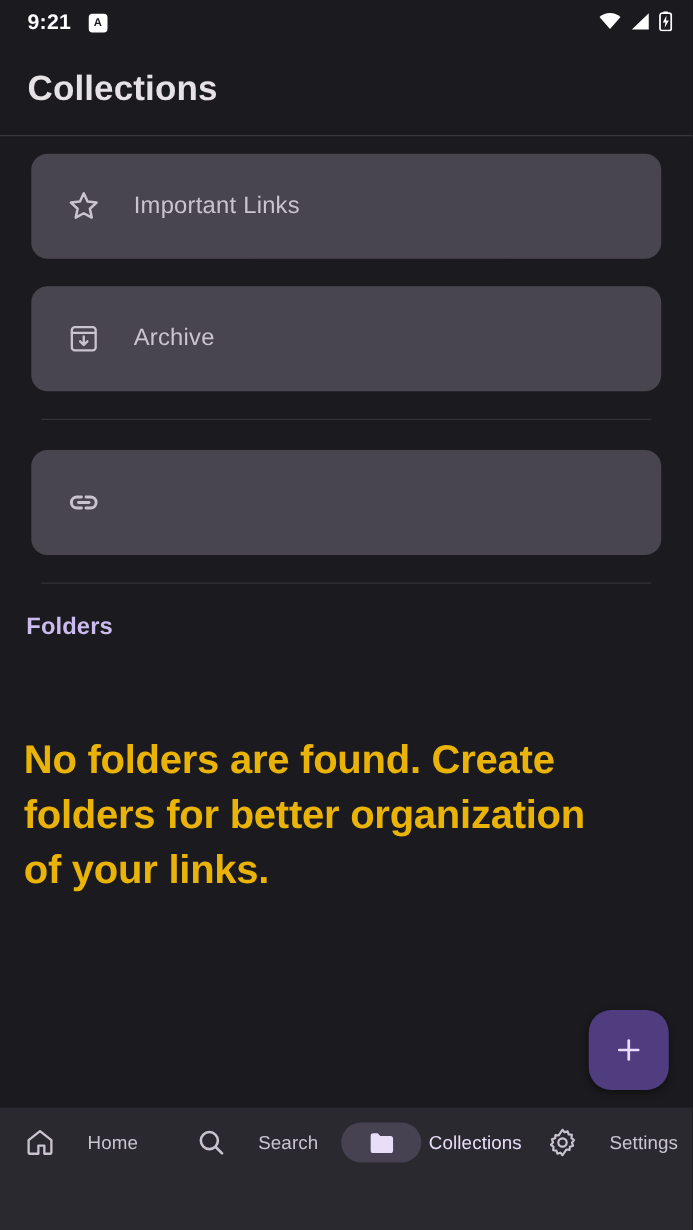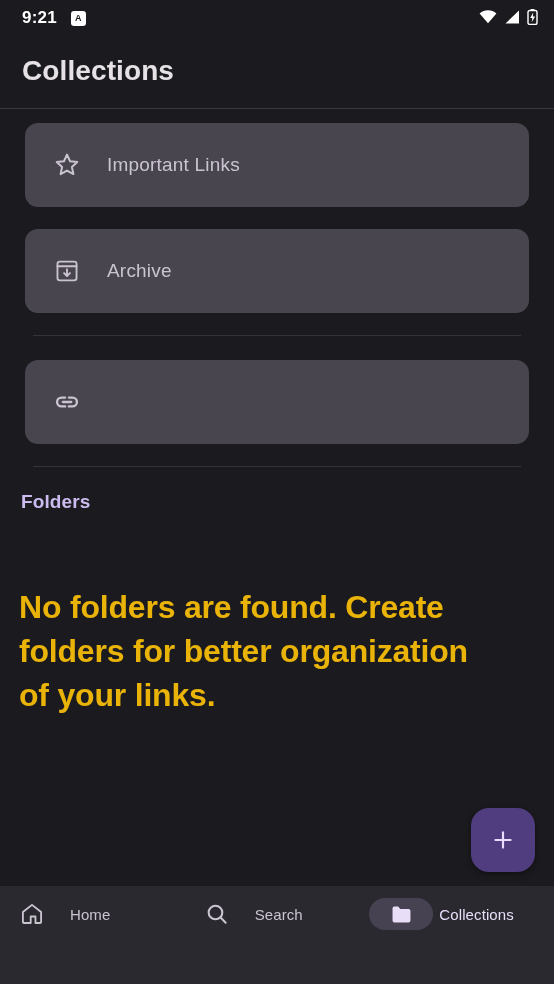"Settings" div.nav-item { html: none -> <div> <div> <span> <svg> <circle></circle> <path></path> </svg> </span> </div> <div>Settings</div> </div> }
